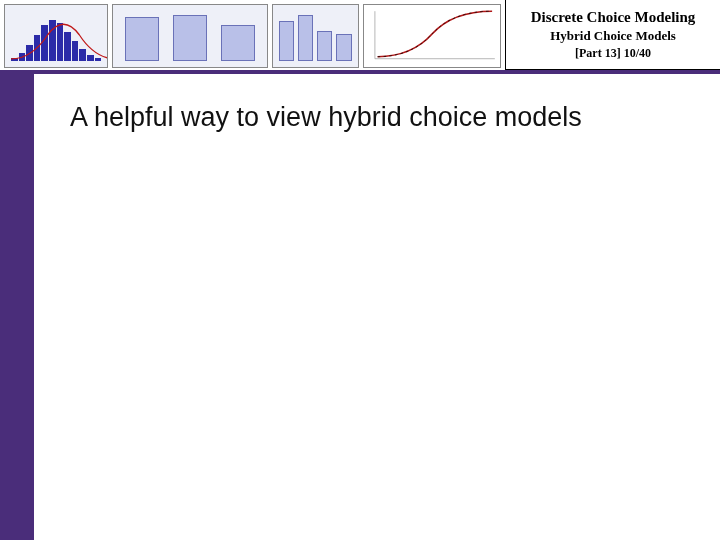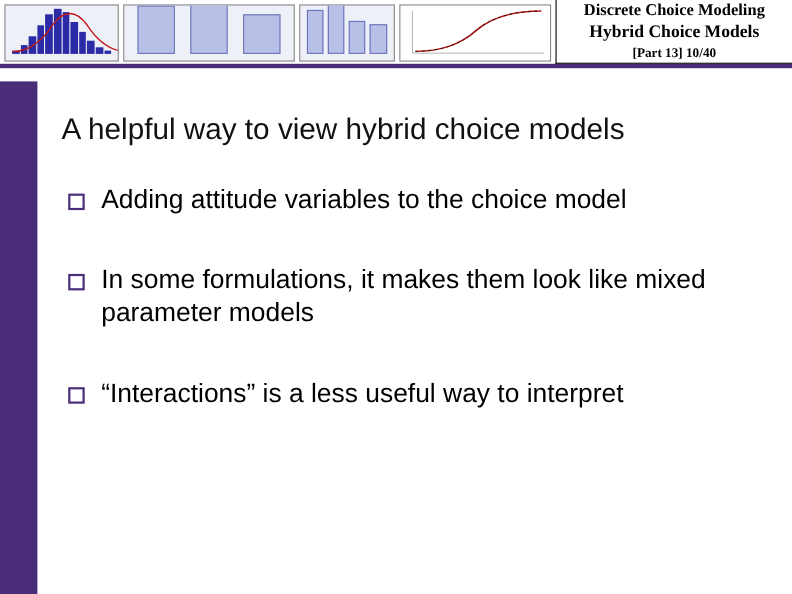"Discrete Choice Modeling" .header-band { height: 62px -> 74px }
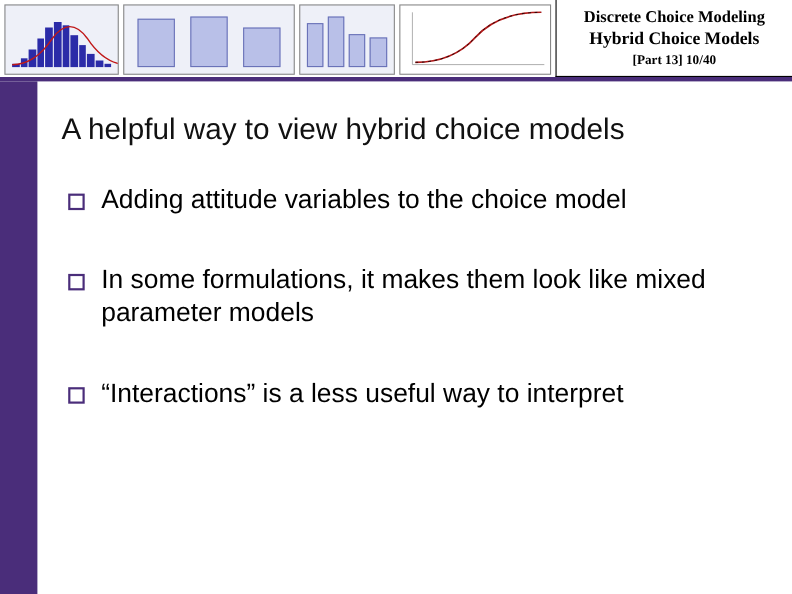"Hybrid Choice Models" .subtitle { font-size: 16px -> 13px }
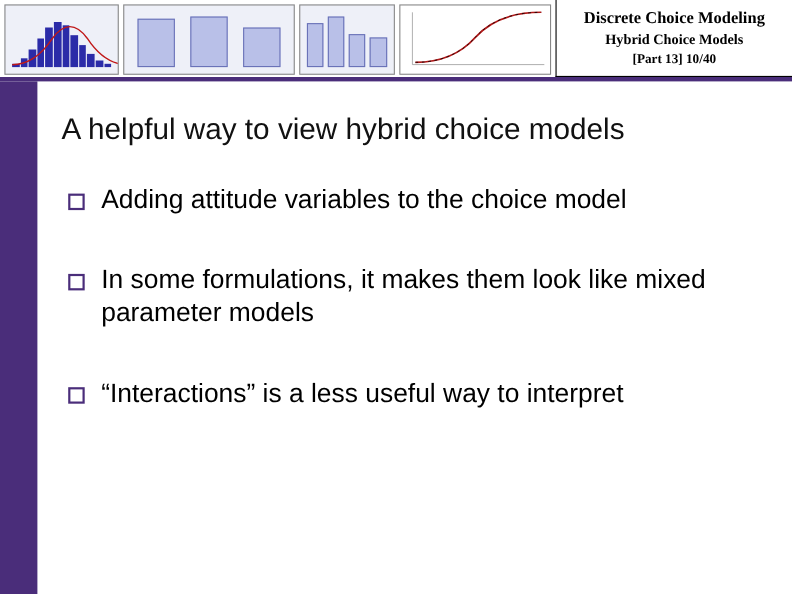"A helpful way to view" .content { padding: 28px 30px 20px 18px -> 28px 30px 20px 32px }
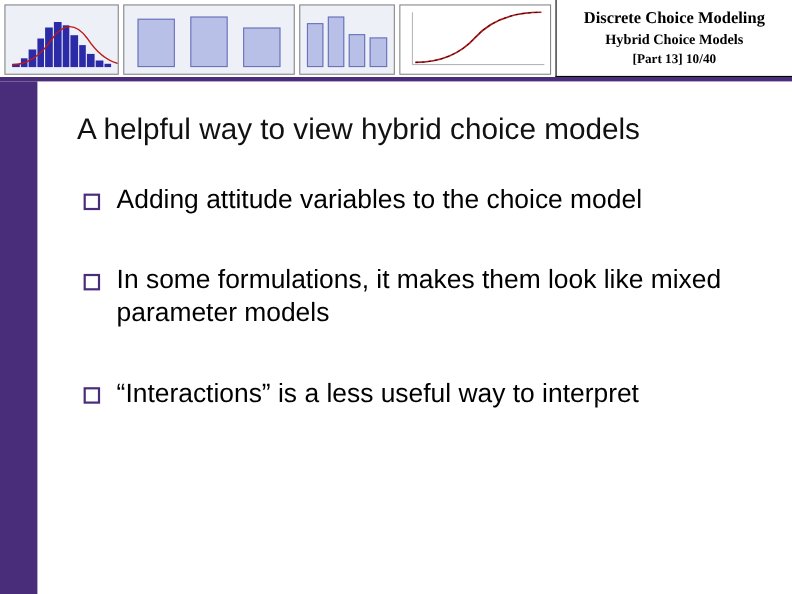"Adding attitude variables to the" ul.bullets { html: <ul> <li>Adding attitude variables to the choice model</li> <li>In some formulations, it makes them look like mixed parameter models</li> <li>“Interactions” is a less useful way to interpret</li> </ul> -> none }
